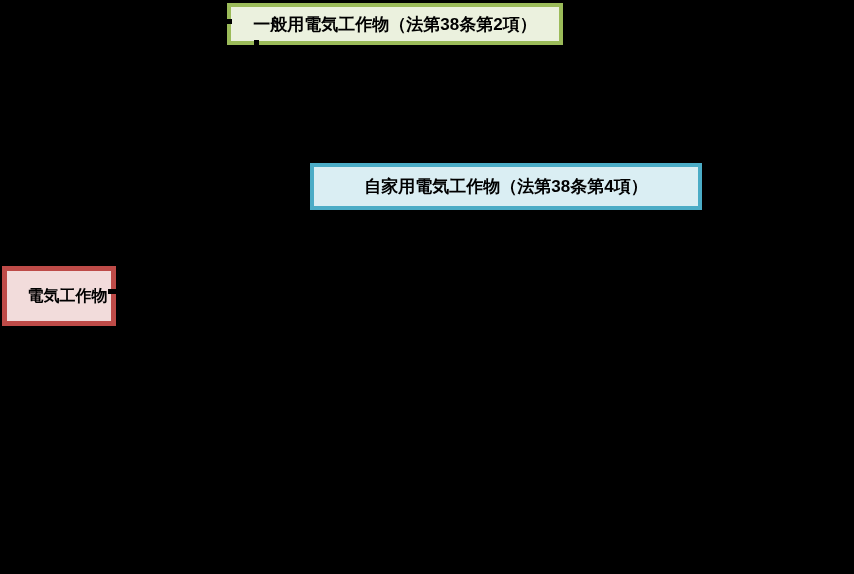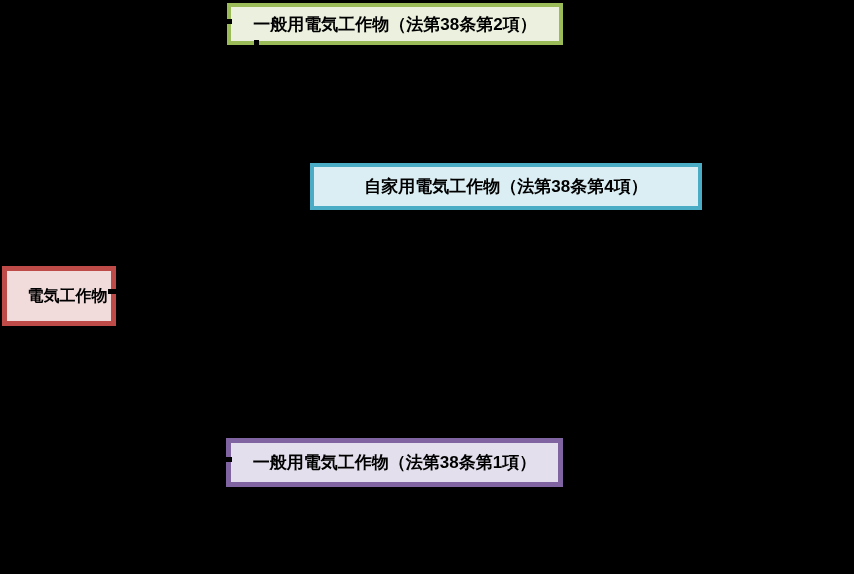"一般用電気工作物（法第38条第1項）" div.node { html: <div> <span>一般用電気工作物（法第38条第1項）</span> </div> -> none }
